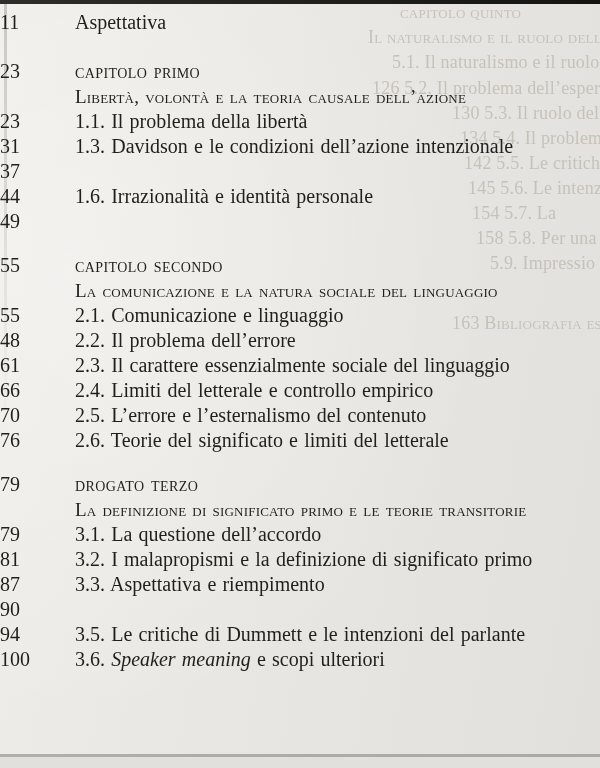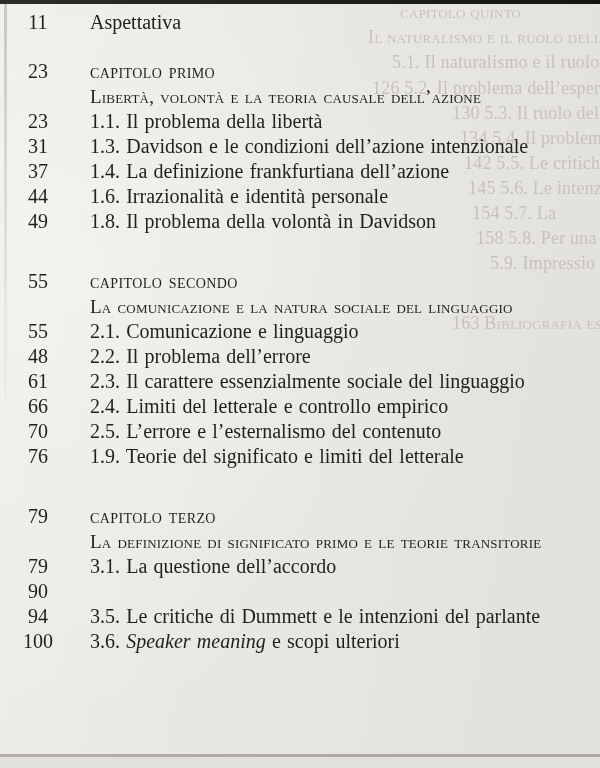"11" .num { padding-left: 15px -> none; text-align: center -> left }
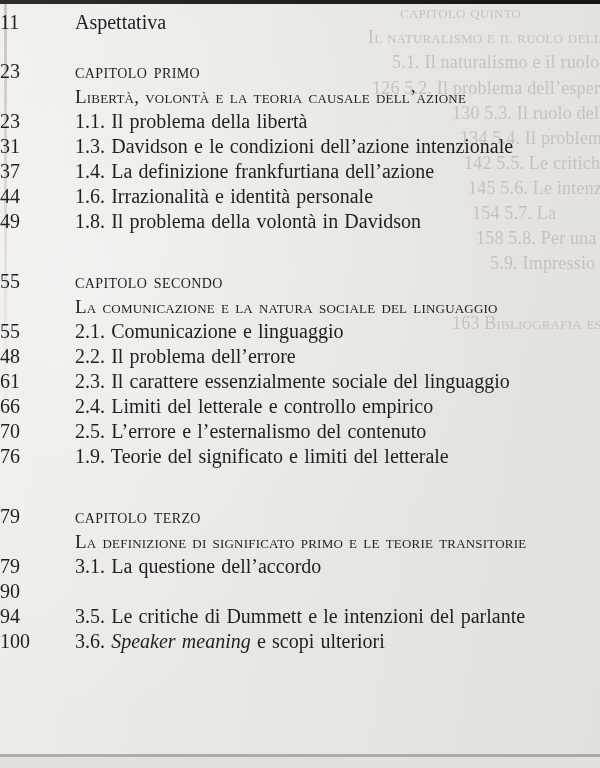"1.4. La definizione frankfurtiana" span.txt { html: <span><span>1.4. La definizione frankfurtiana dell’azione</span></span> -> none }
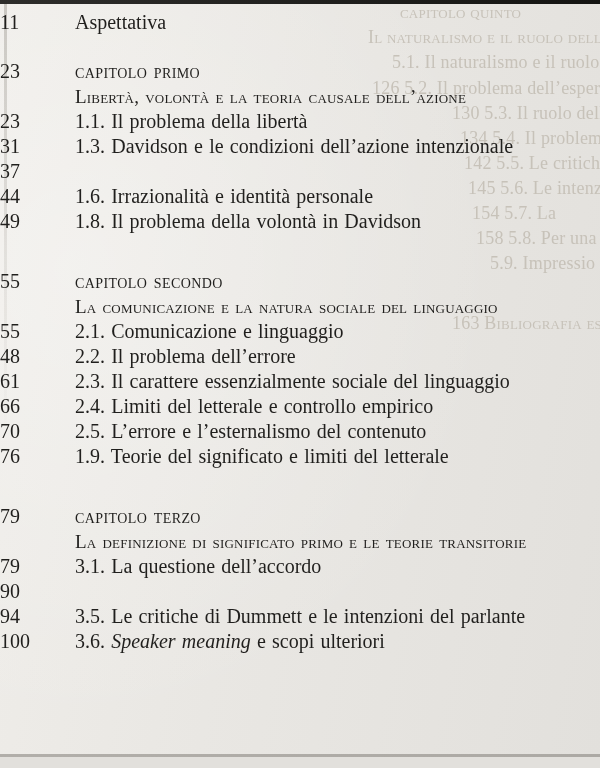"1.8. Il problema della volontà" span.txt { html: <span><span>1.8. Il problema della volontà in Davidson</span></span> -> none }
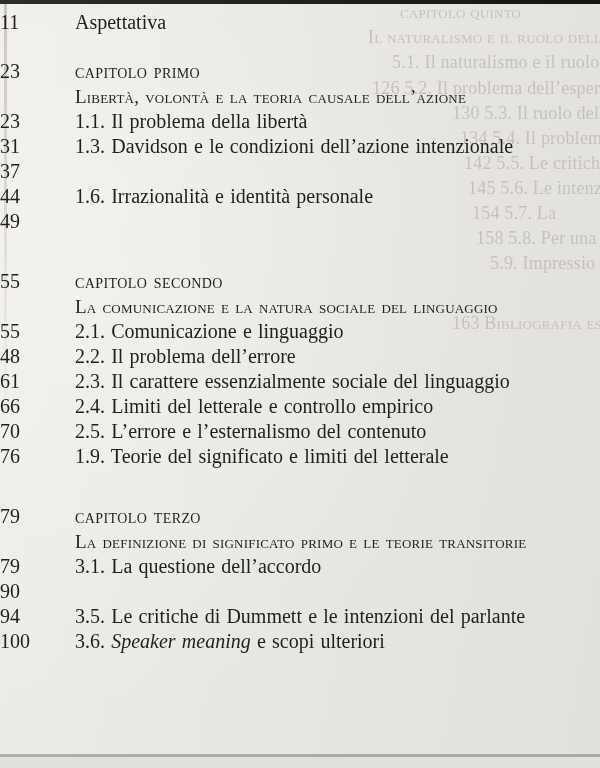"55" .section { margin-top: 35px -> 19px }
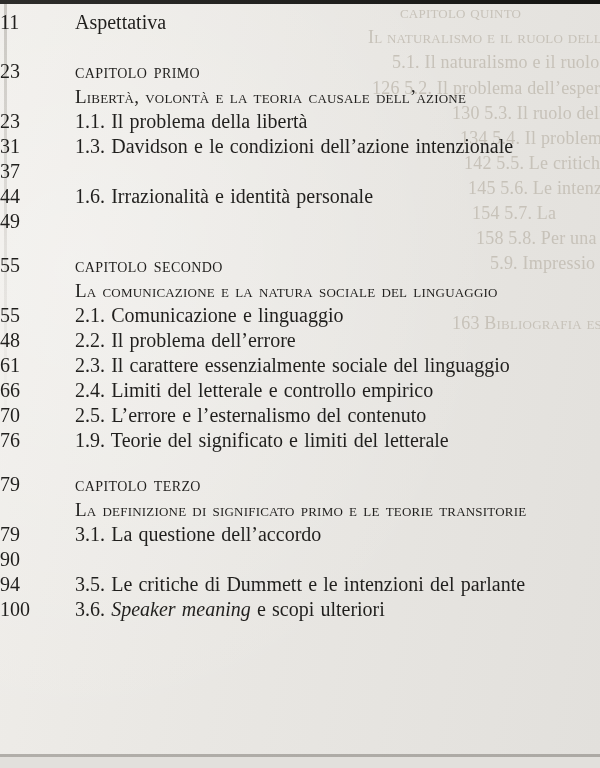"1.9. Teorie del significato e" span { text: 1.9 -> 2.6 }
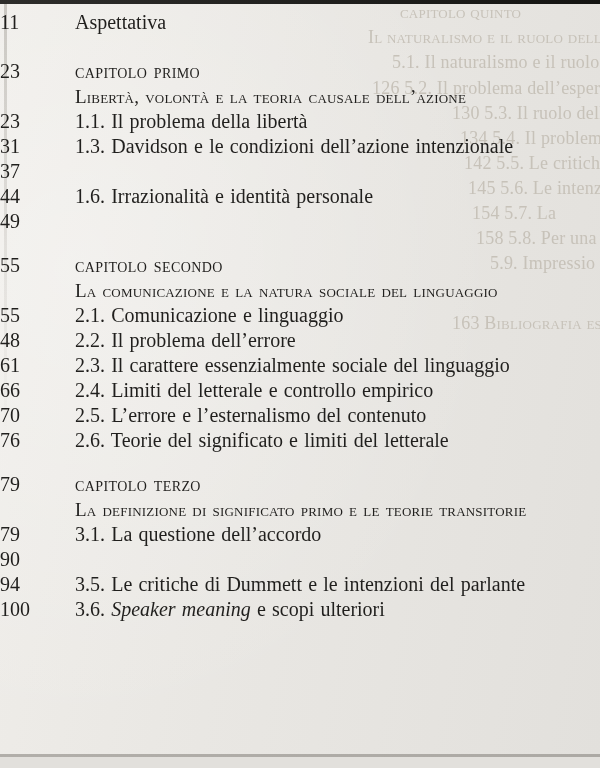"capitolo terzo" span { text: capitolo -> drogato }
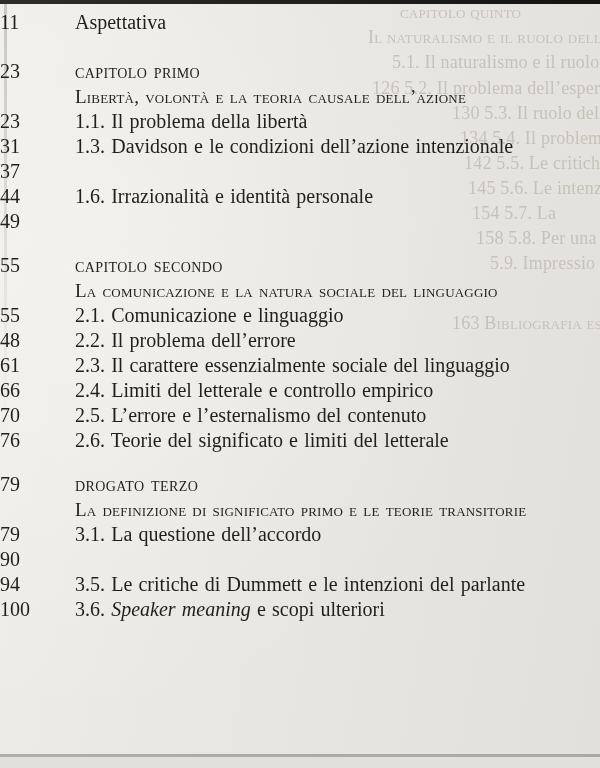"81" div.row { html: none -> <div> <span>81</span> <span><span>3.2. I malapropismi e la definizione di significato primo</span></span> </div> }
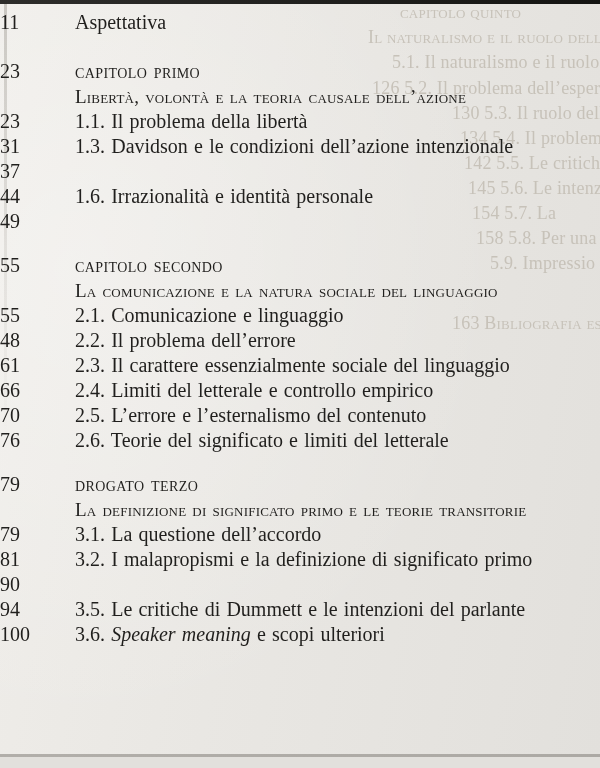"87" div.row { html: none -> <div> <span>87</span> <span><span>3.3. Aspettativa e riempimento</span></span> </div> }
